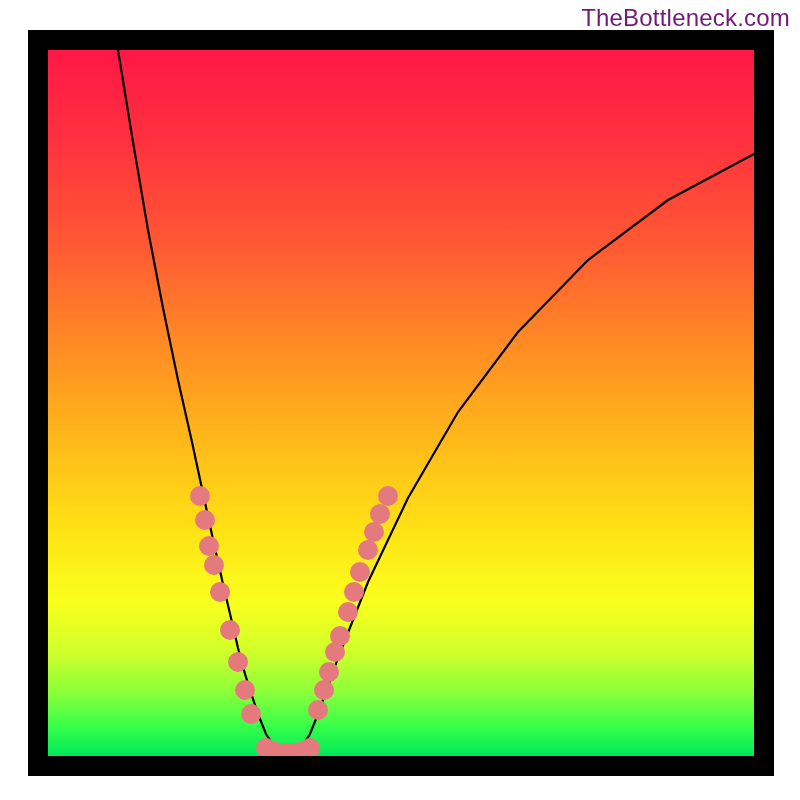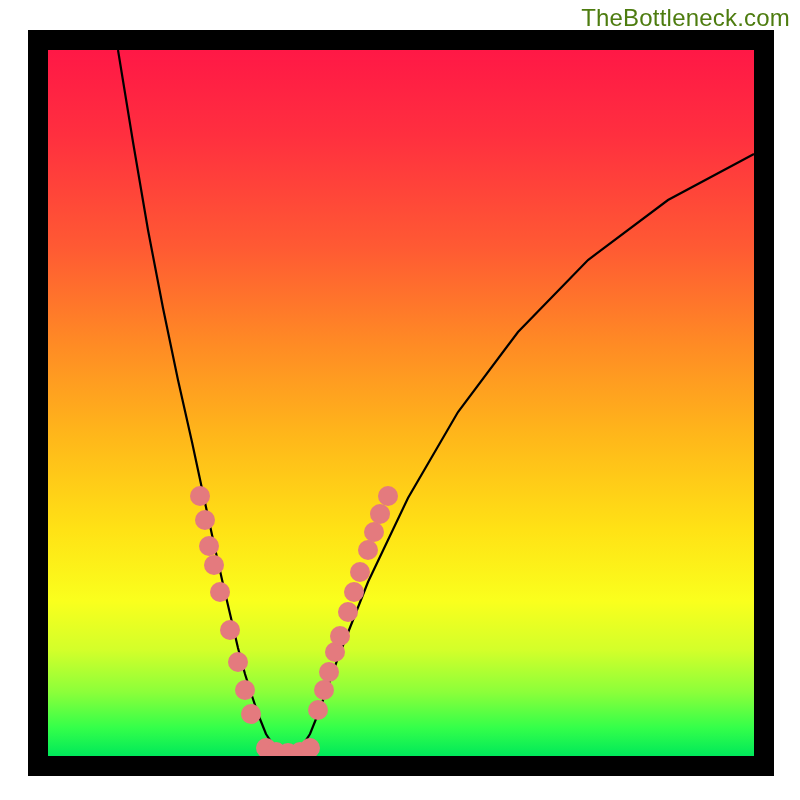"TheBottleneck.com" .watermark { color: #4d7c0f -> #701a75 }
